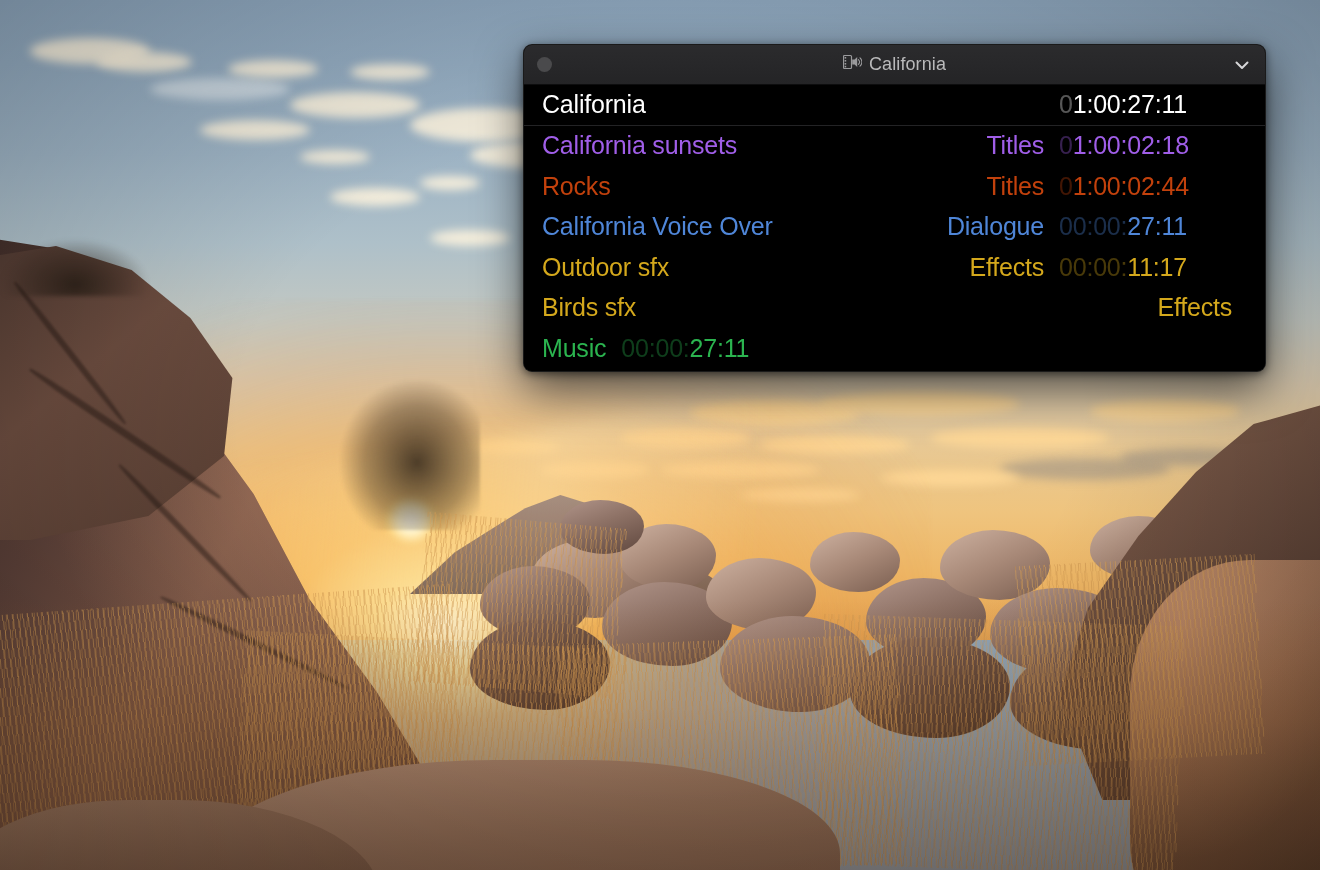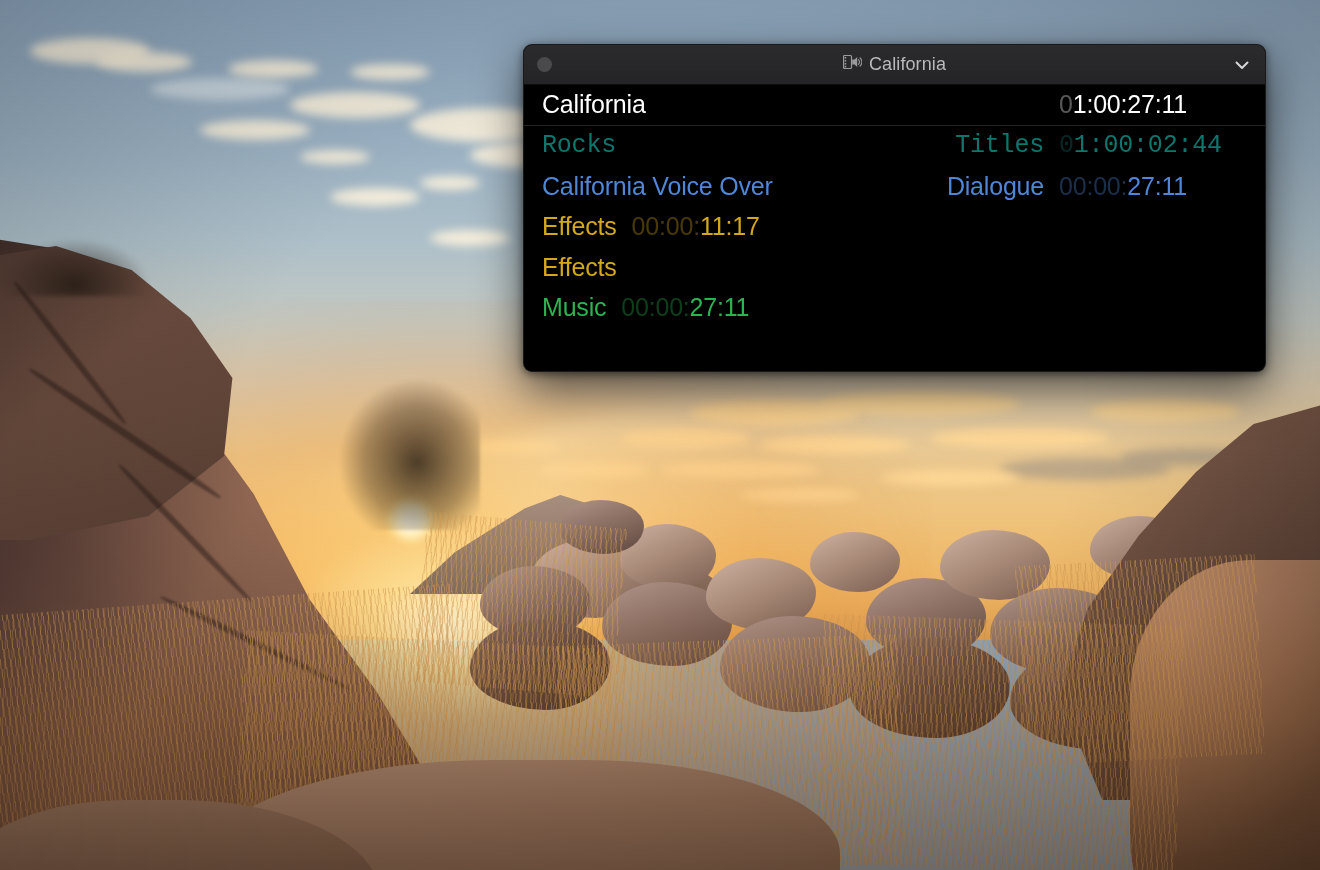"California sunsets" div.row { html: none -> <div> <span>California sunsets</span> <span>Titles</span> <span><span>0</span><span>1:00:02:18</span></span> </div> }
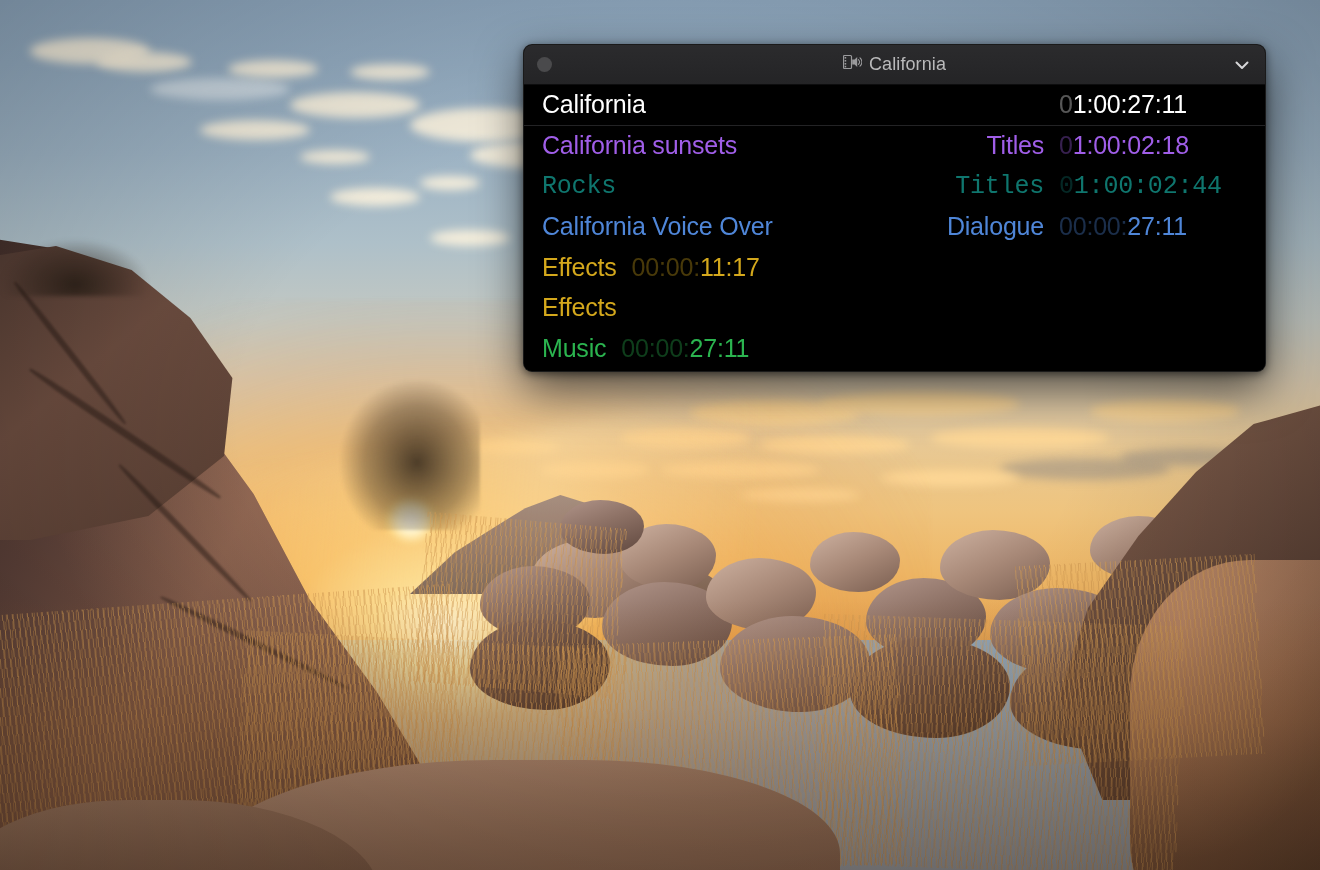"Rocks" div.row { color: #0f766e -> #c2410c; font-family: Liberation Mono, monospace -> none }
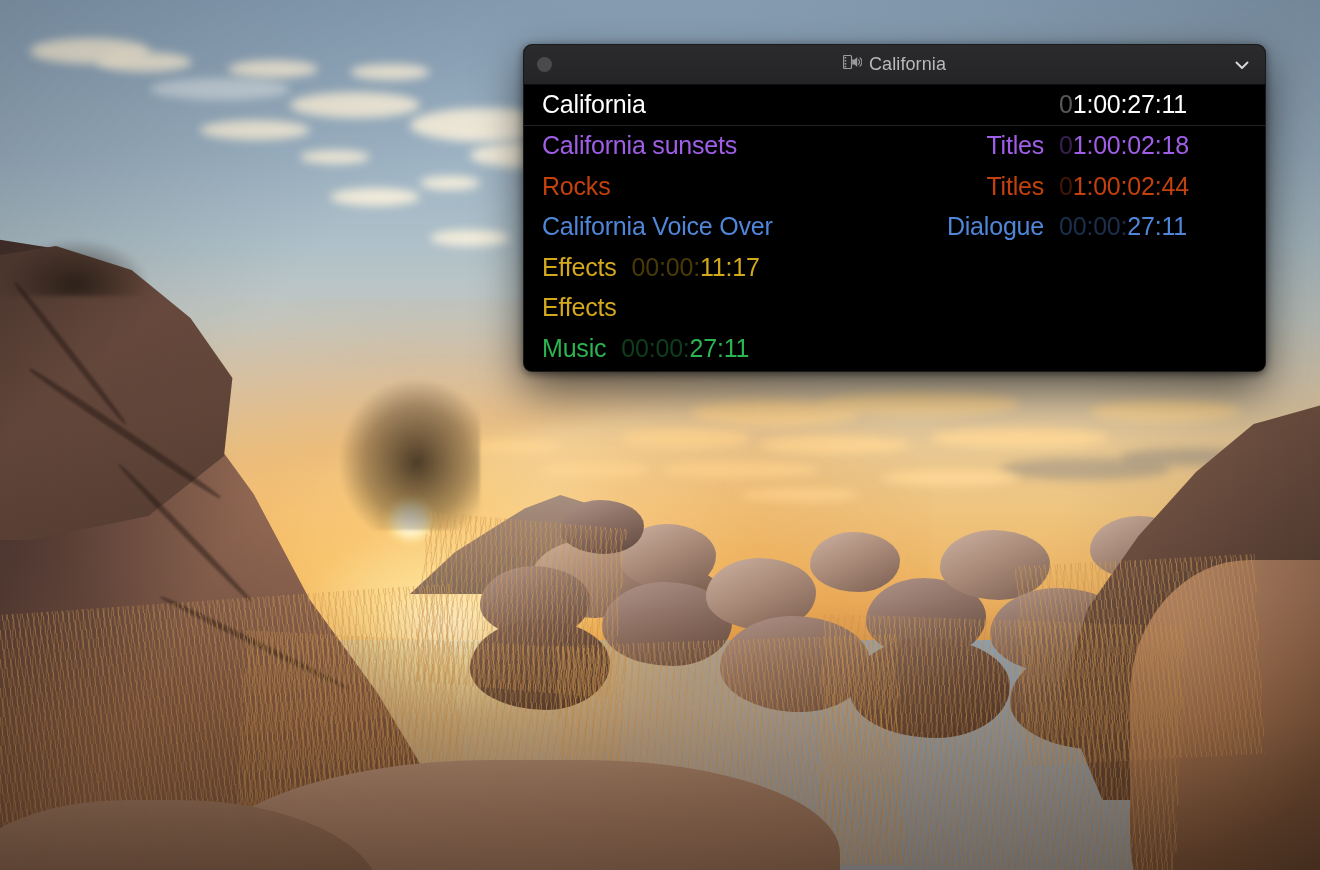"Outdoor sfx" span.name { html: none -> <span>Outdoor sfx</span> }
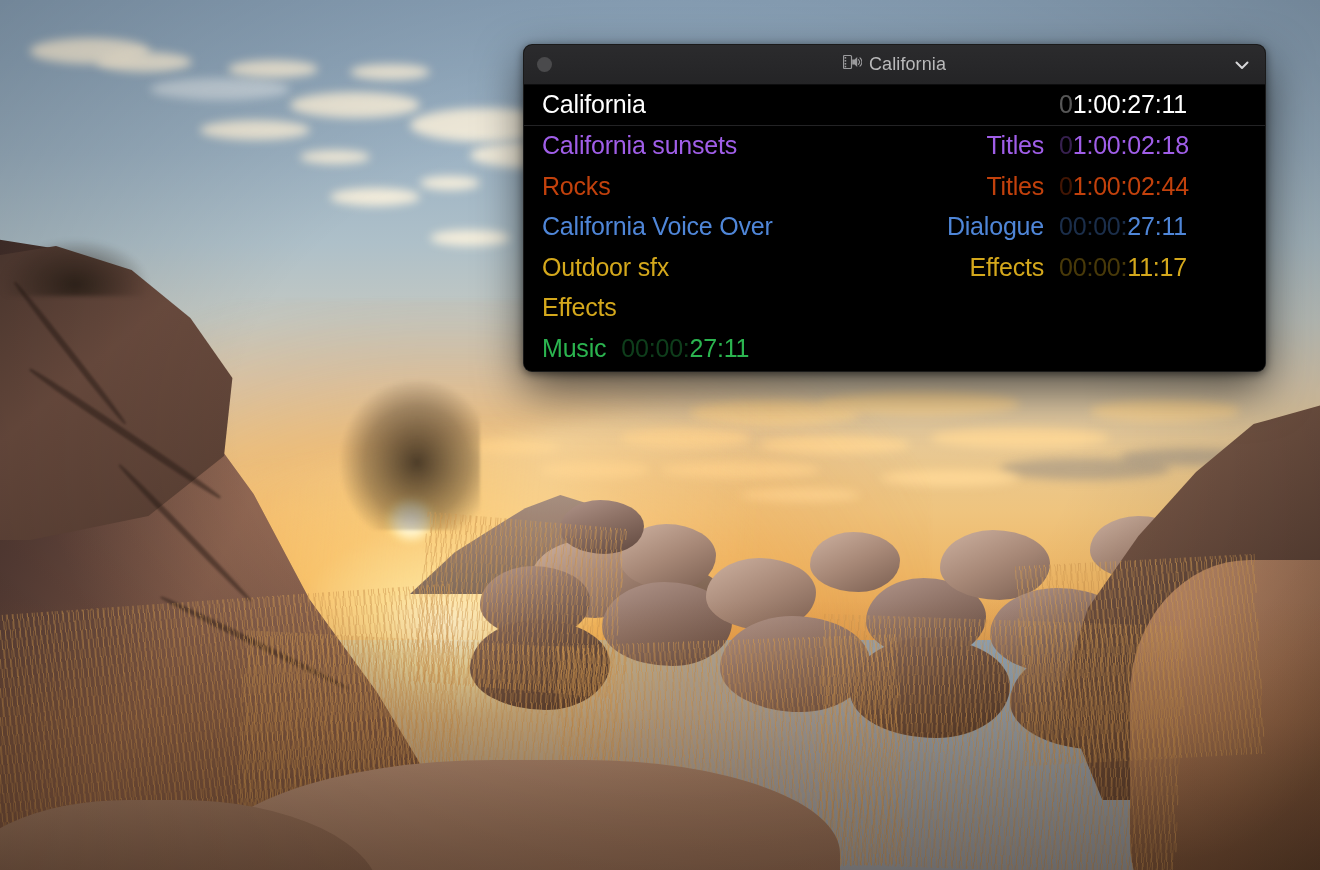"Birds sfx" span.name { html: none -> <span>Birds sfx</span> }
